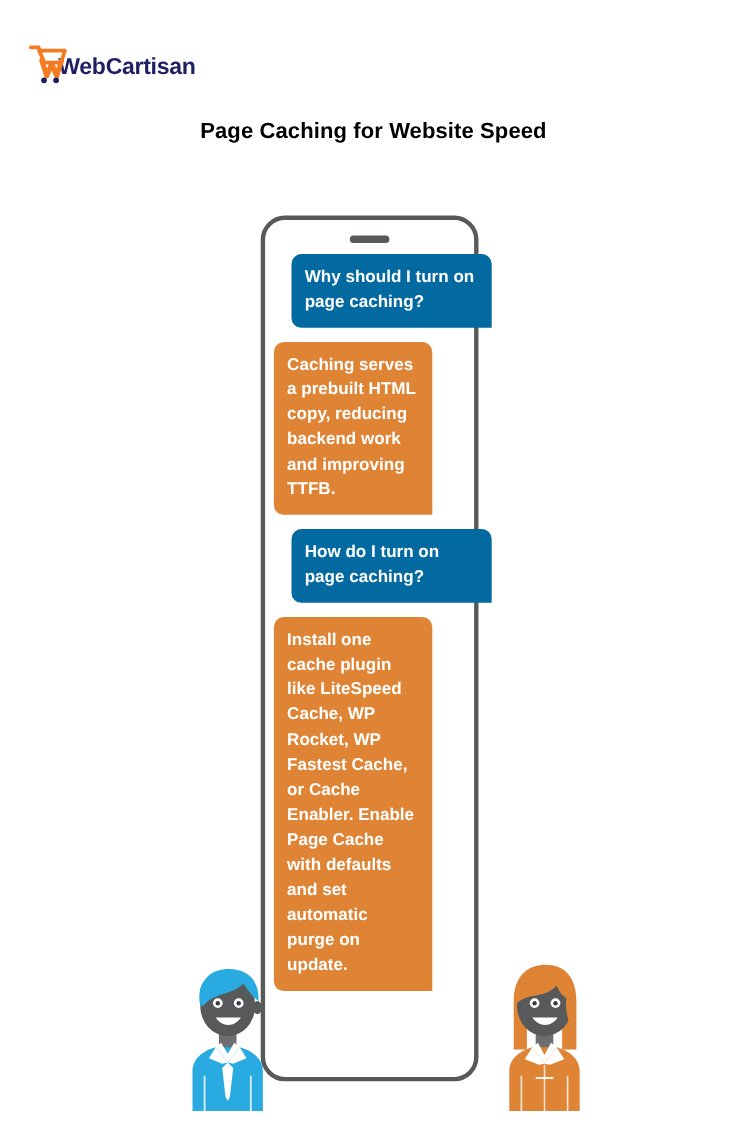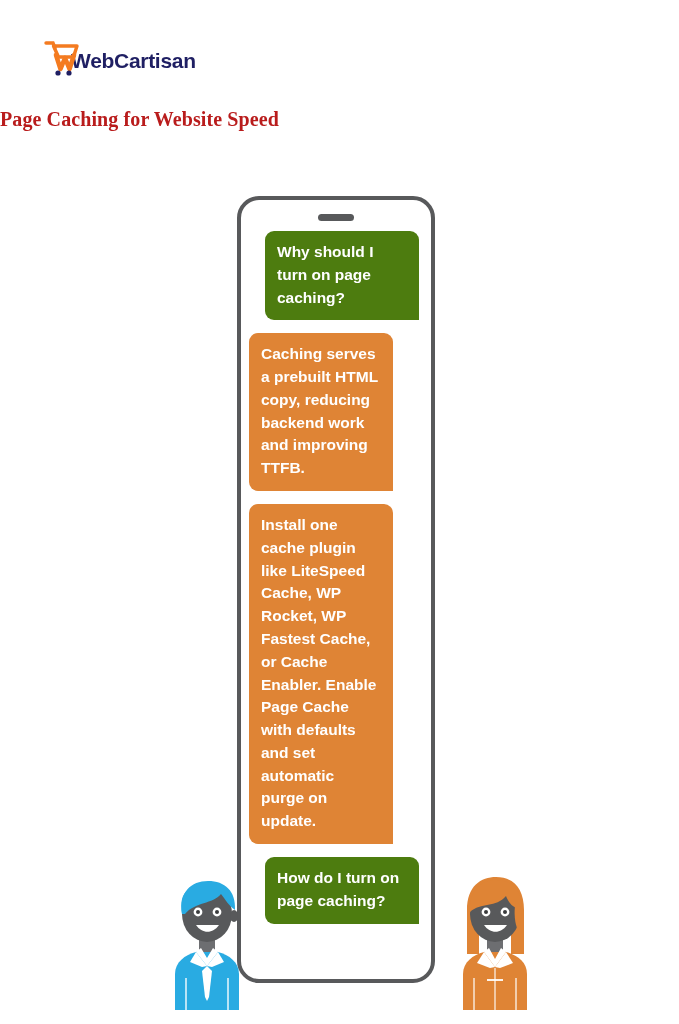"WebCartisan" .logo { left: 42px -> 24px }
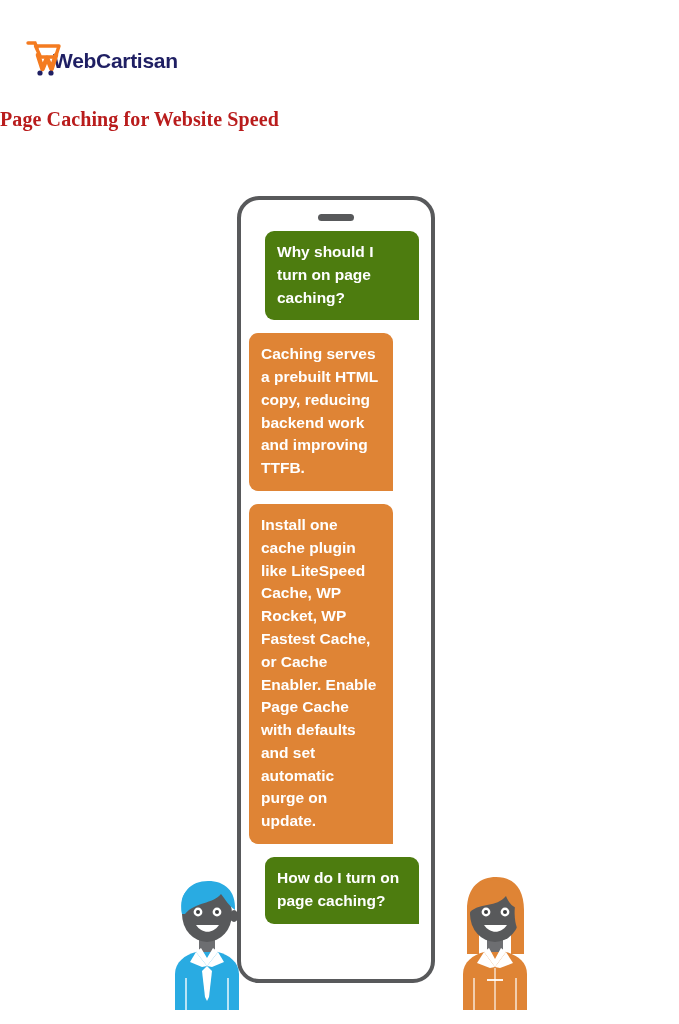"Page Caching for Website Speed" .page-title { color: #b91c1c -> #000000; font-family: Liberation Serif, serif -> none; text-align: none -> center }
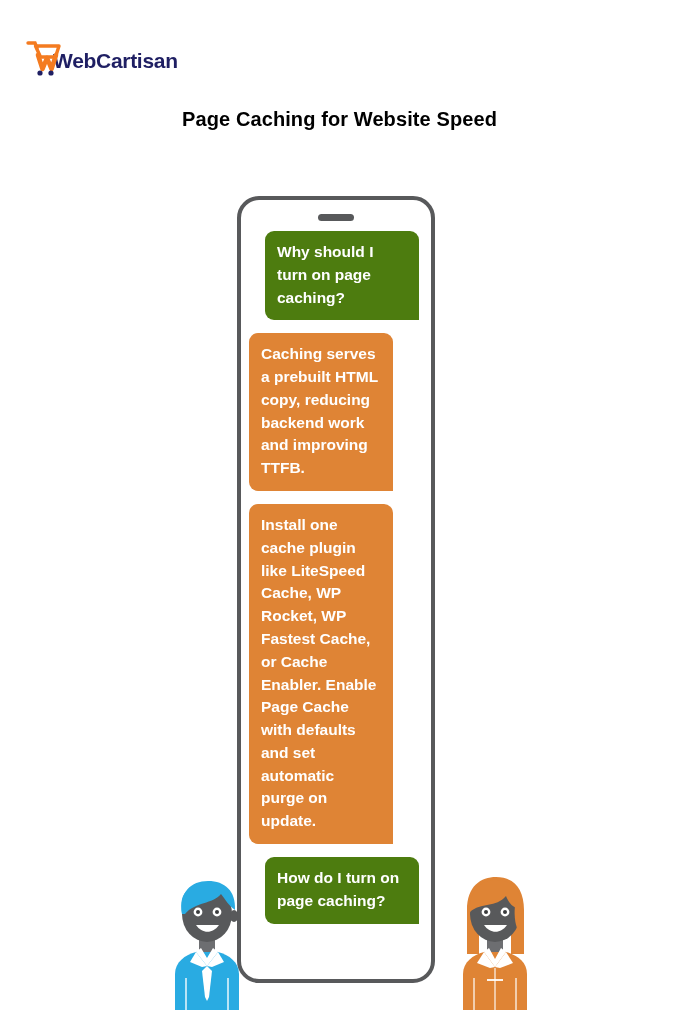"Why should I turn on" .bubble-user { background: #4d7c0f -> #0369a1; width: 154px -> 182px }
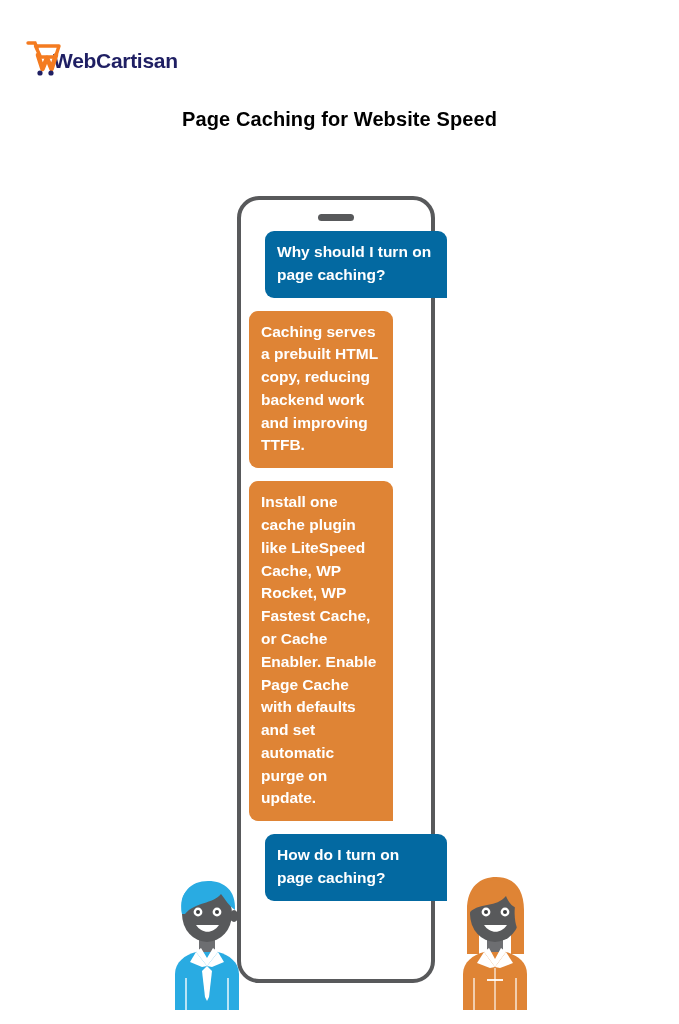"Install one cache plugin like" div.bubble { order: before "How do I turn on" -> after "How do I turn on" }
